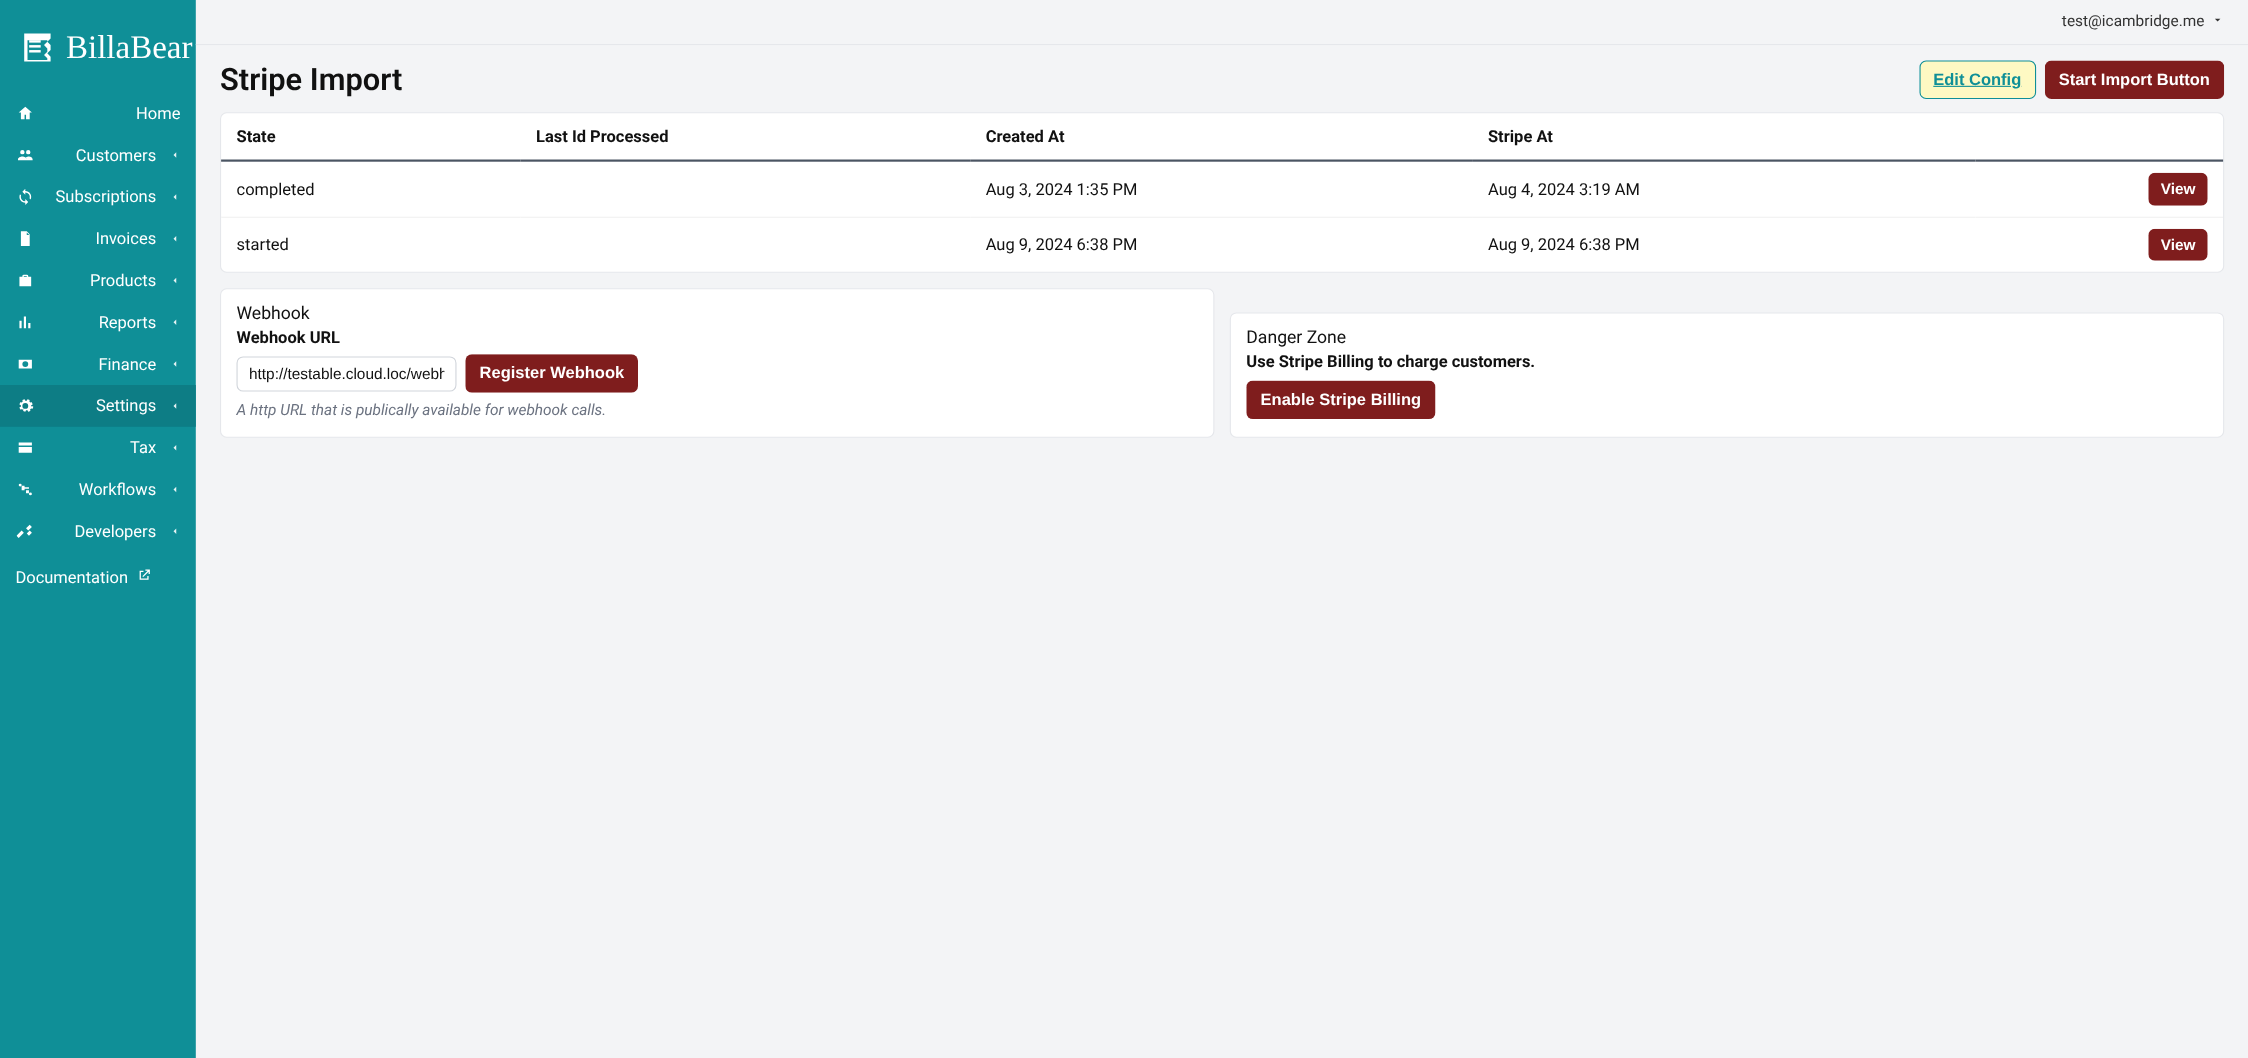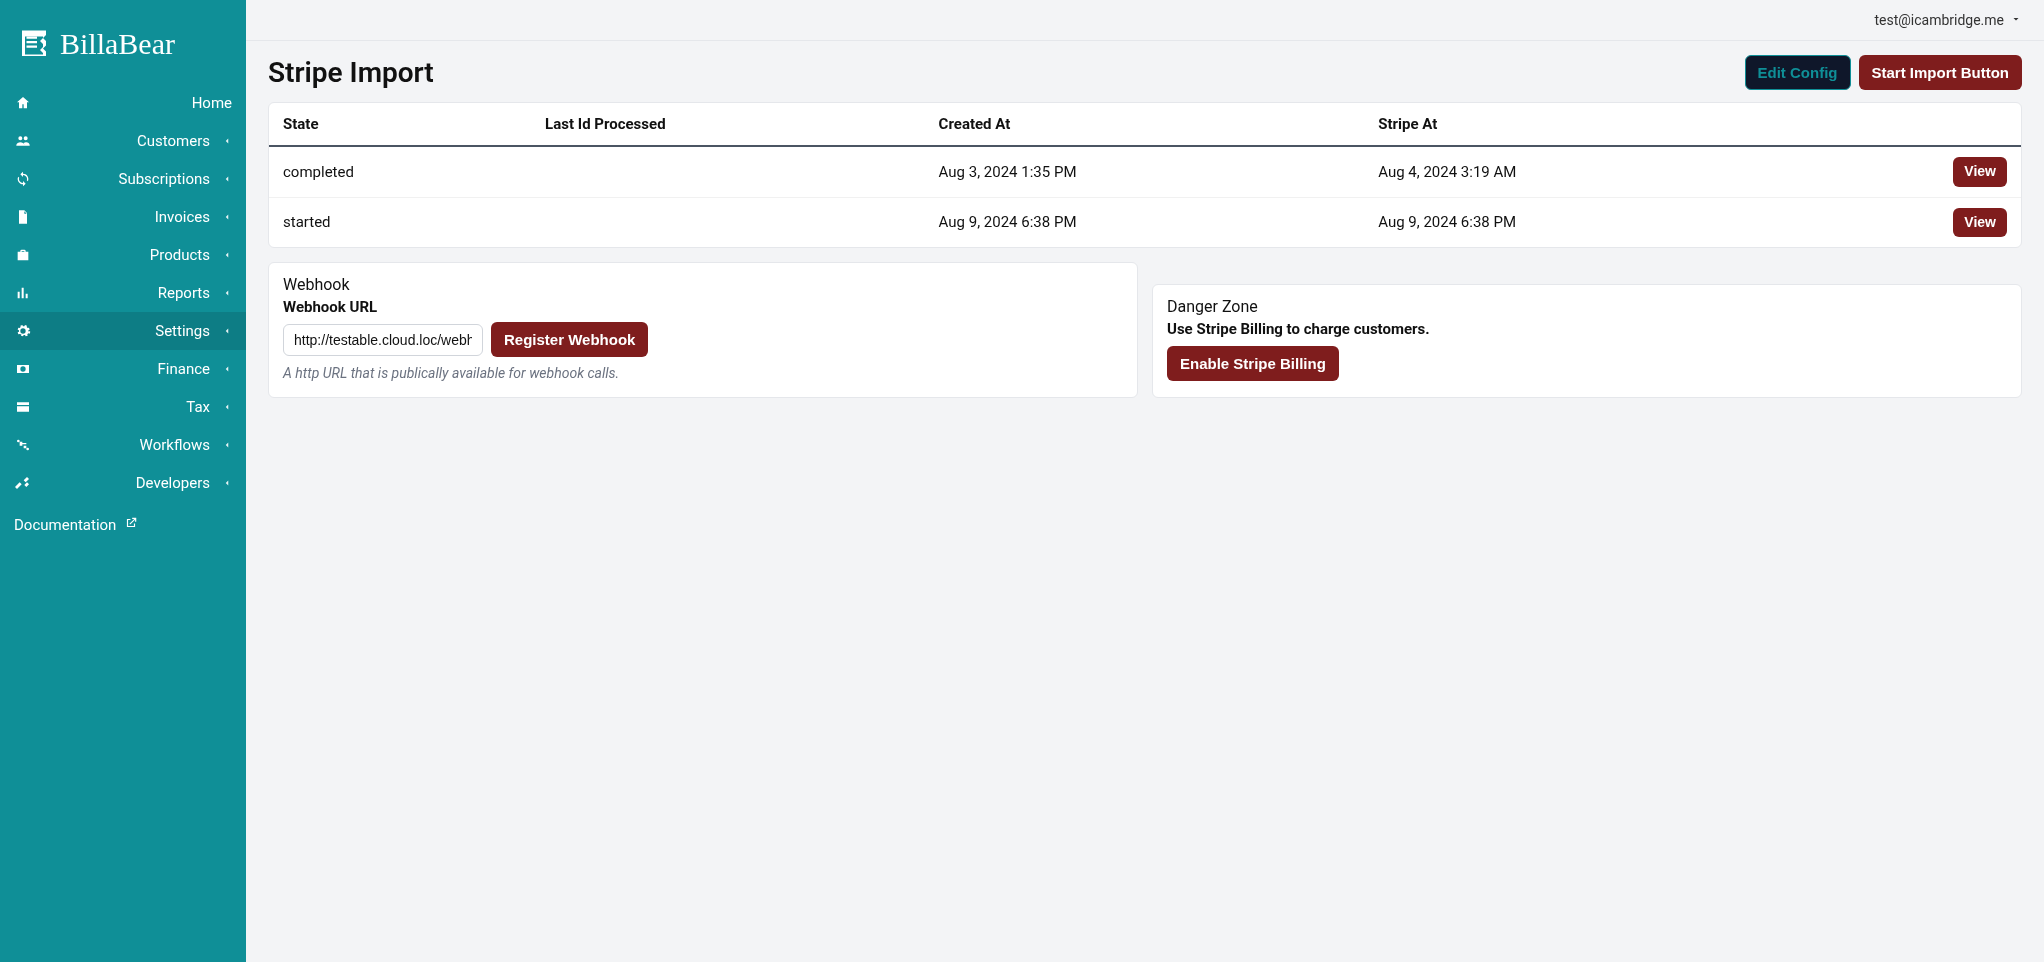"BillaBear" .sidebar { width: 246px -> 178px }
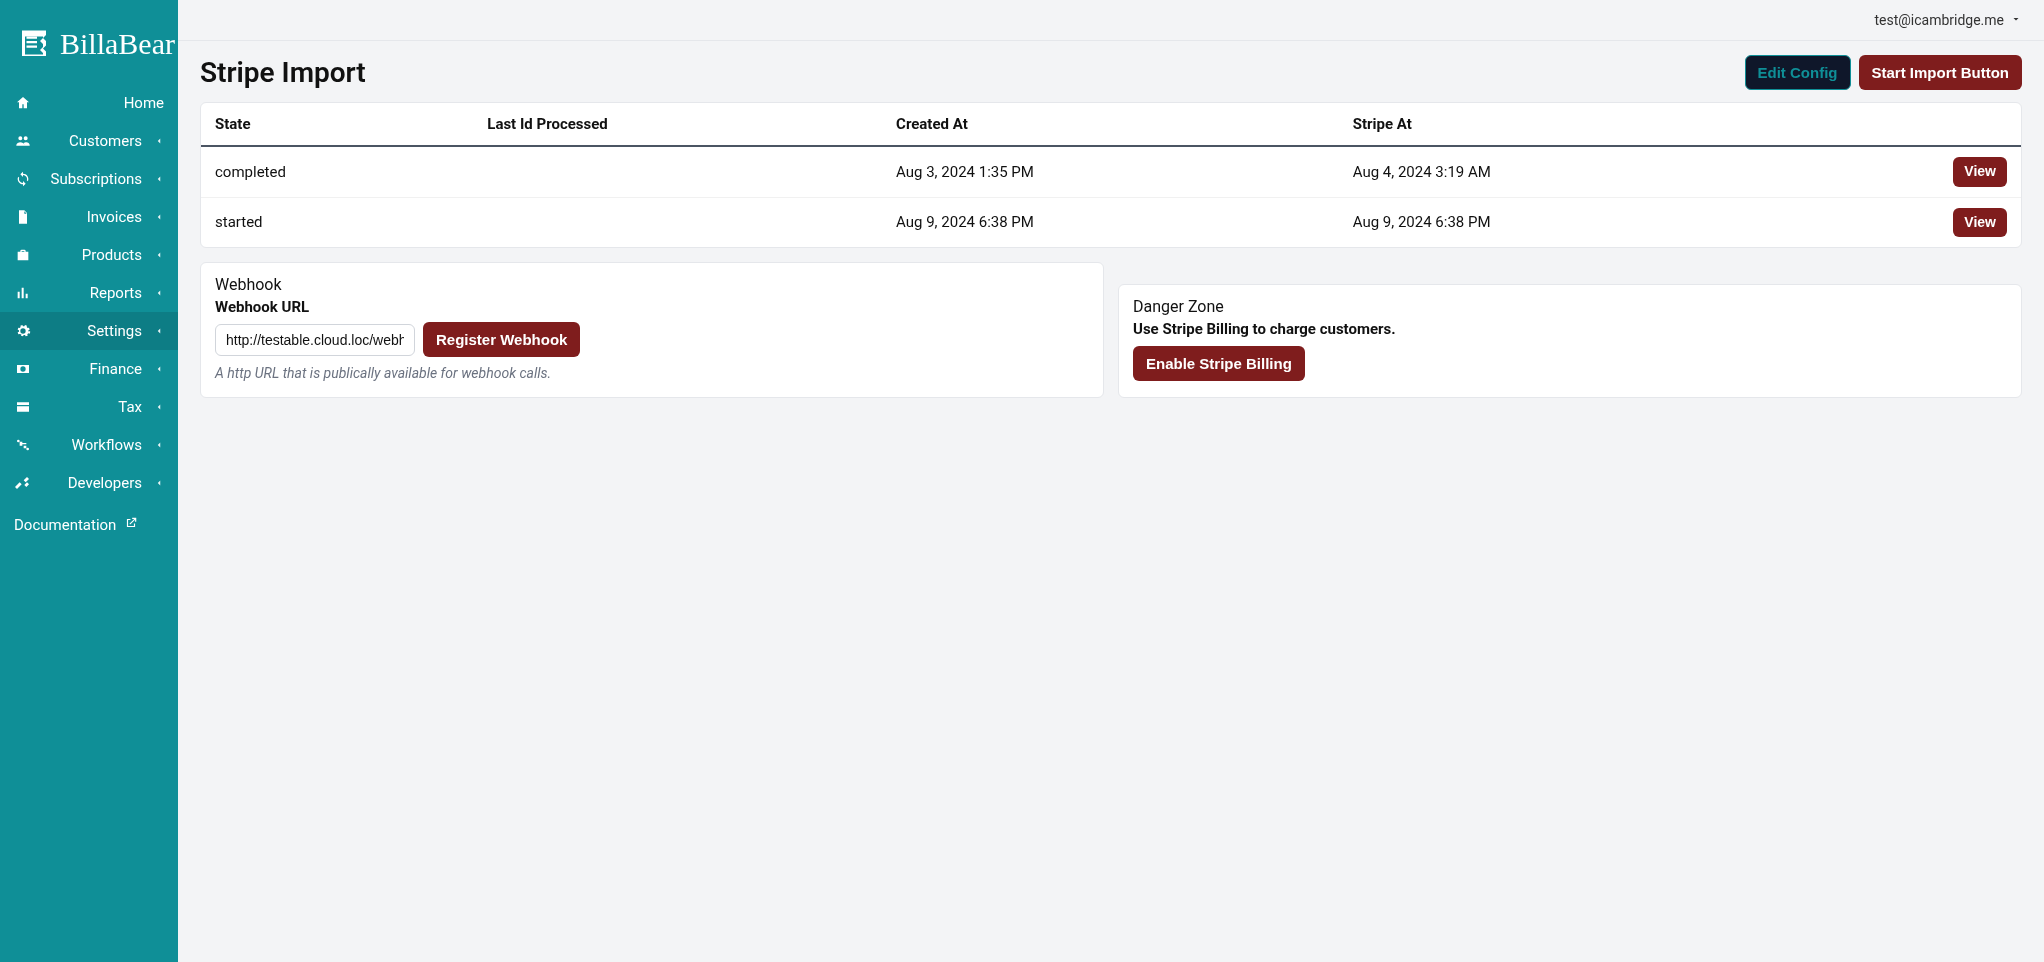"Edit Config" .btn-outline { background: #0f172a -> #fef9c3; text-decoration: none -> underline }
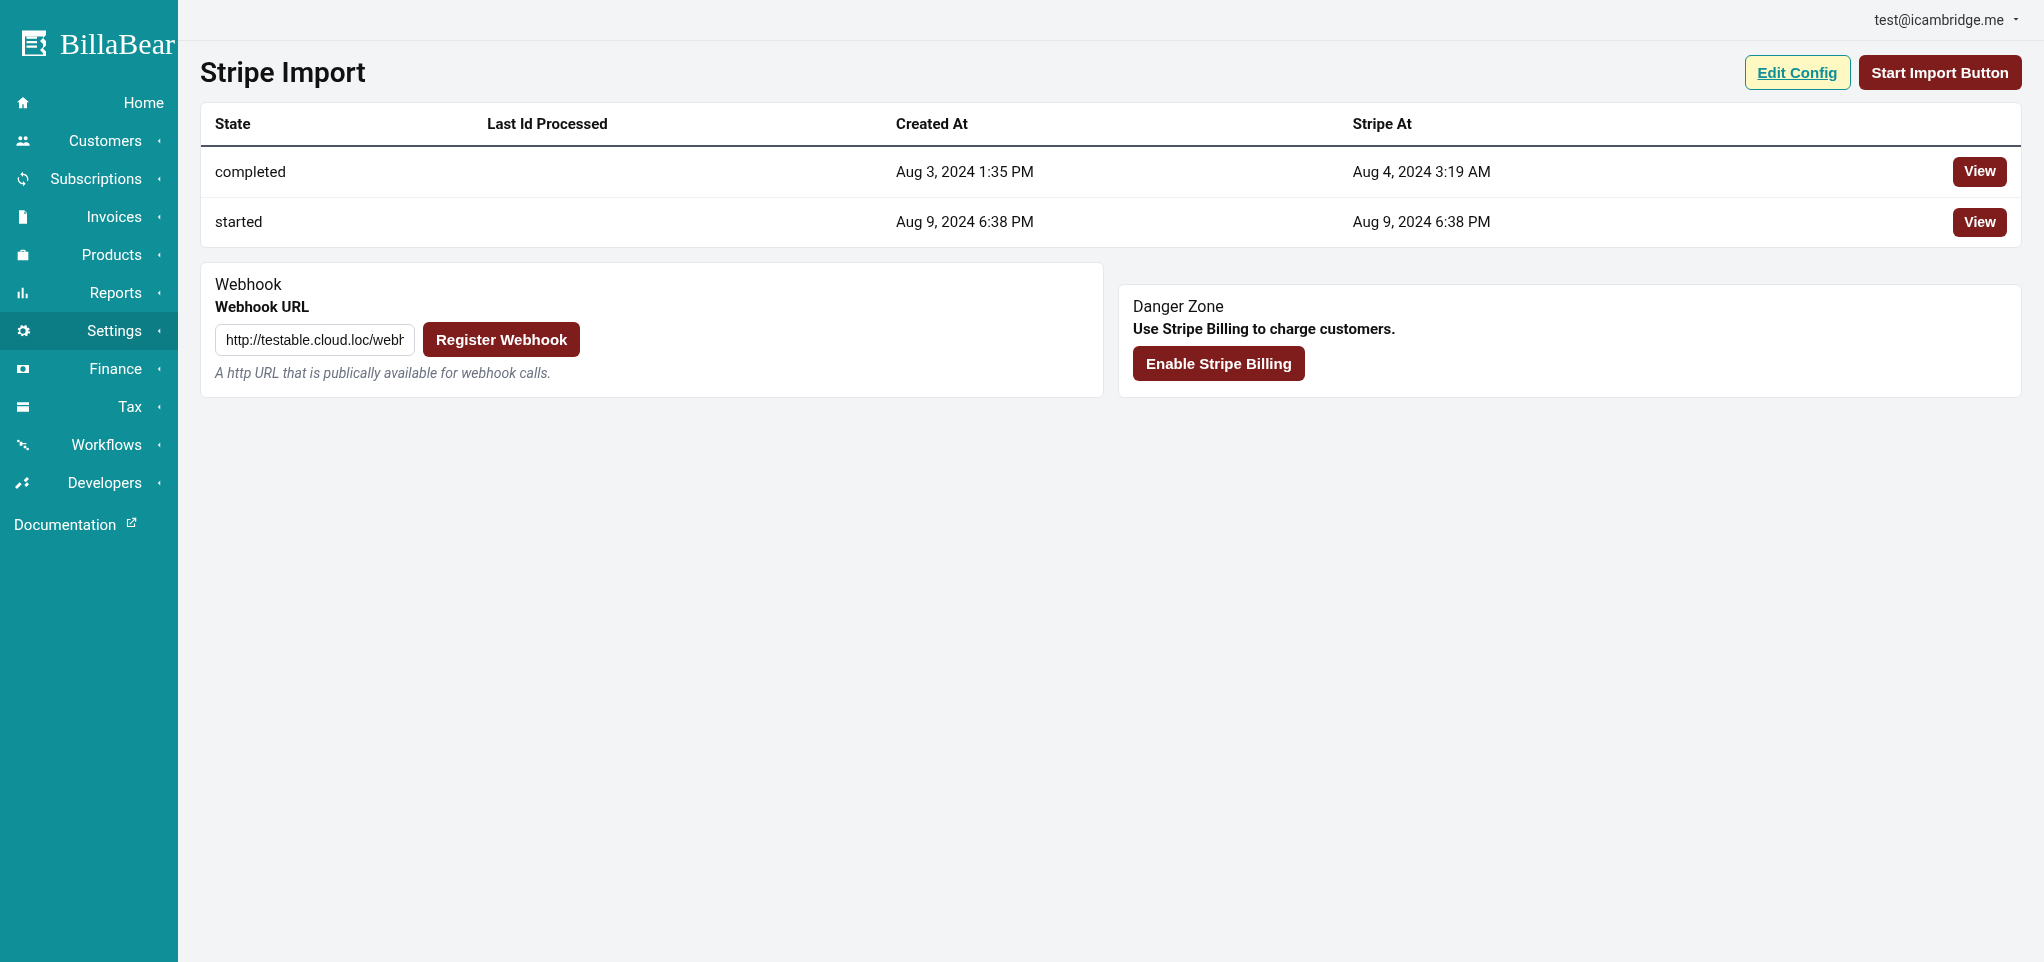"Settings" li.nav-item { order: before "Finance" -> after "Finance" }
